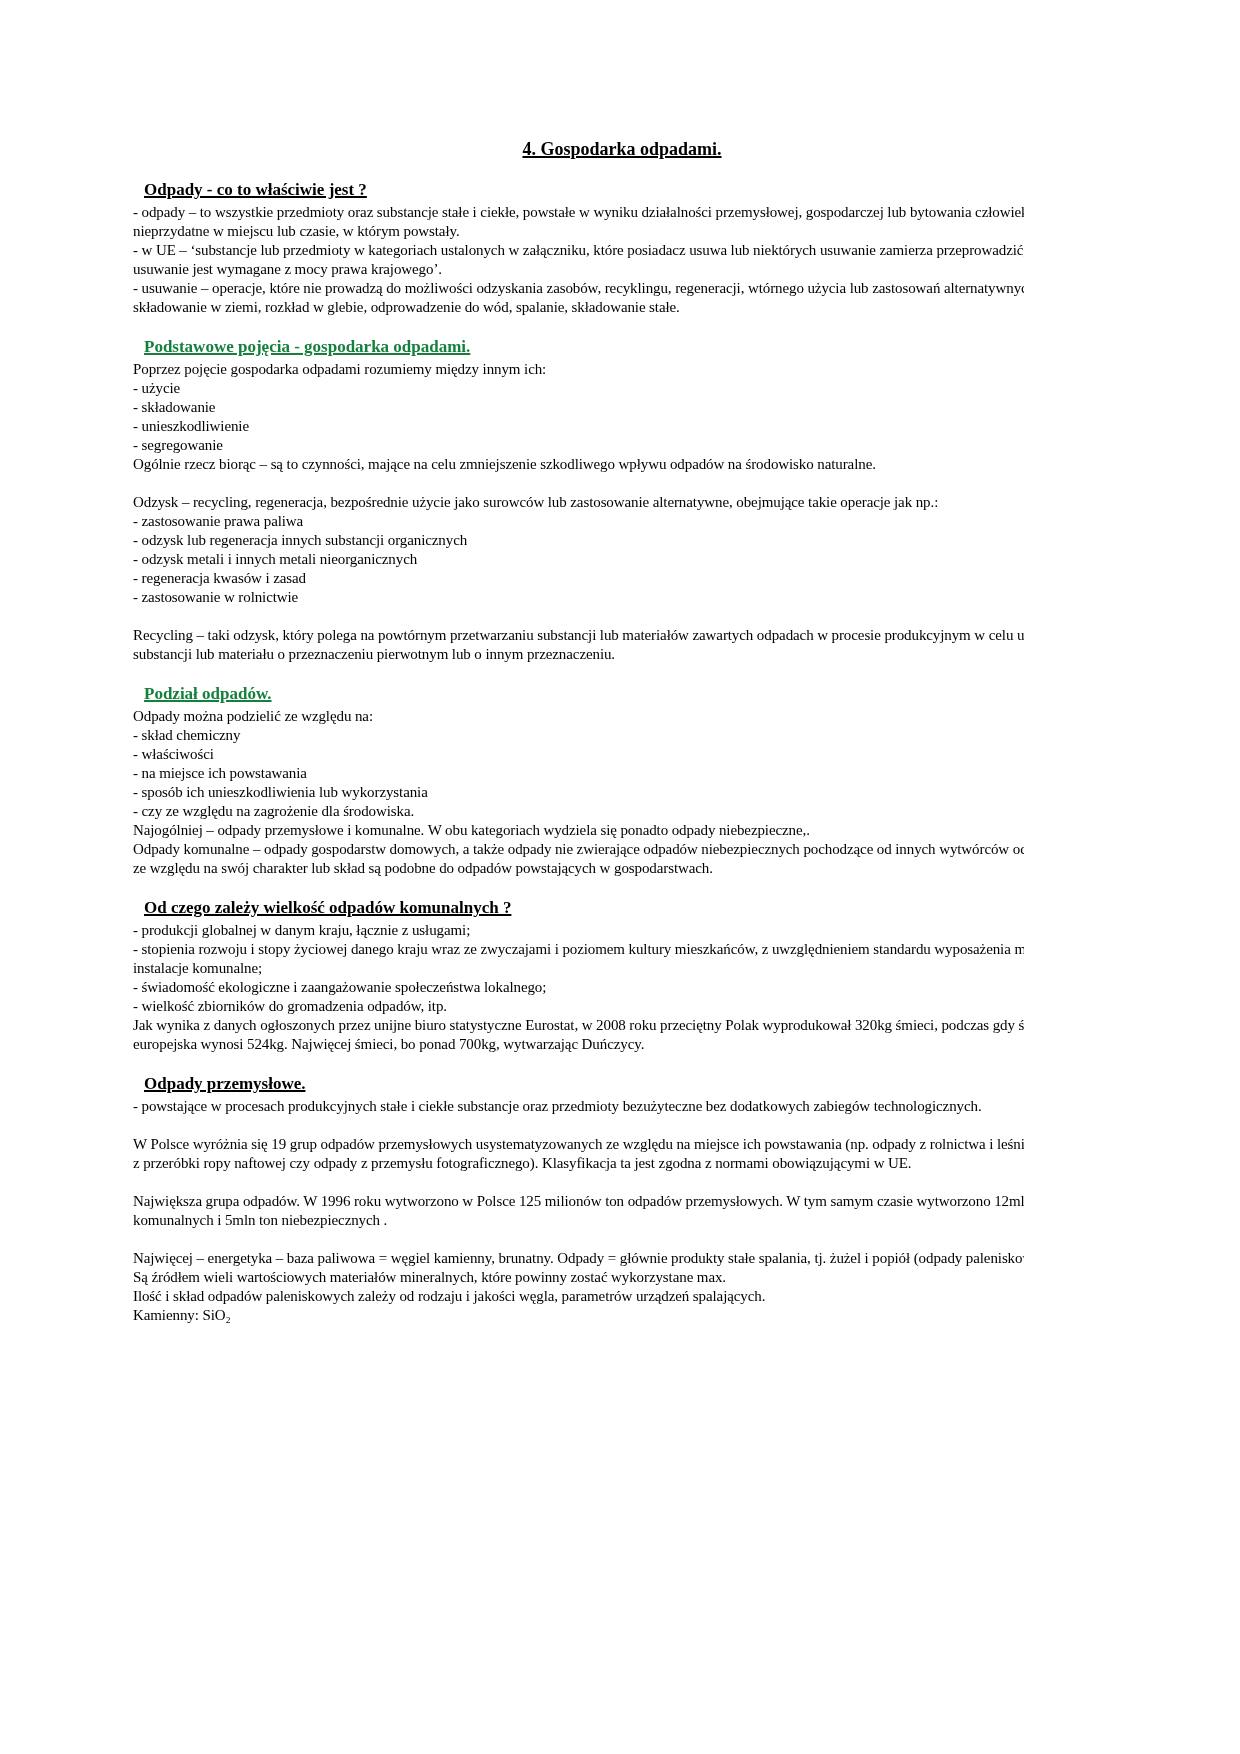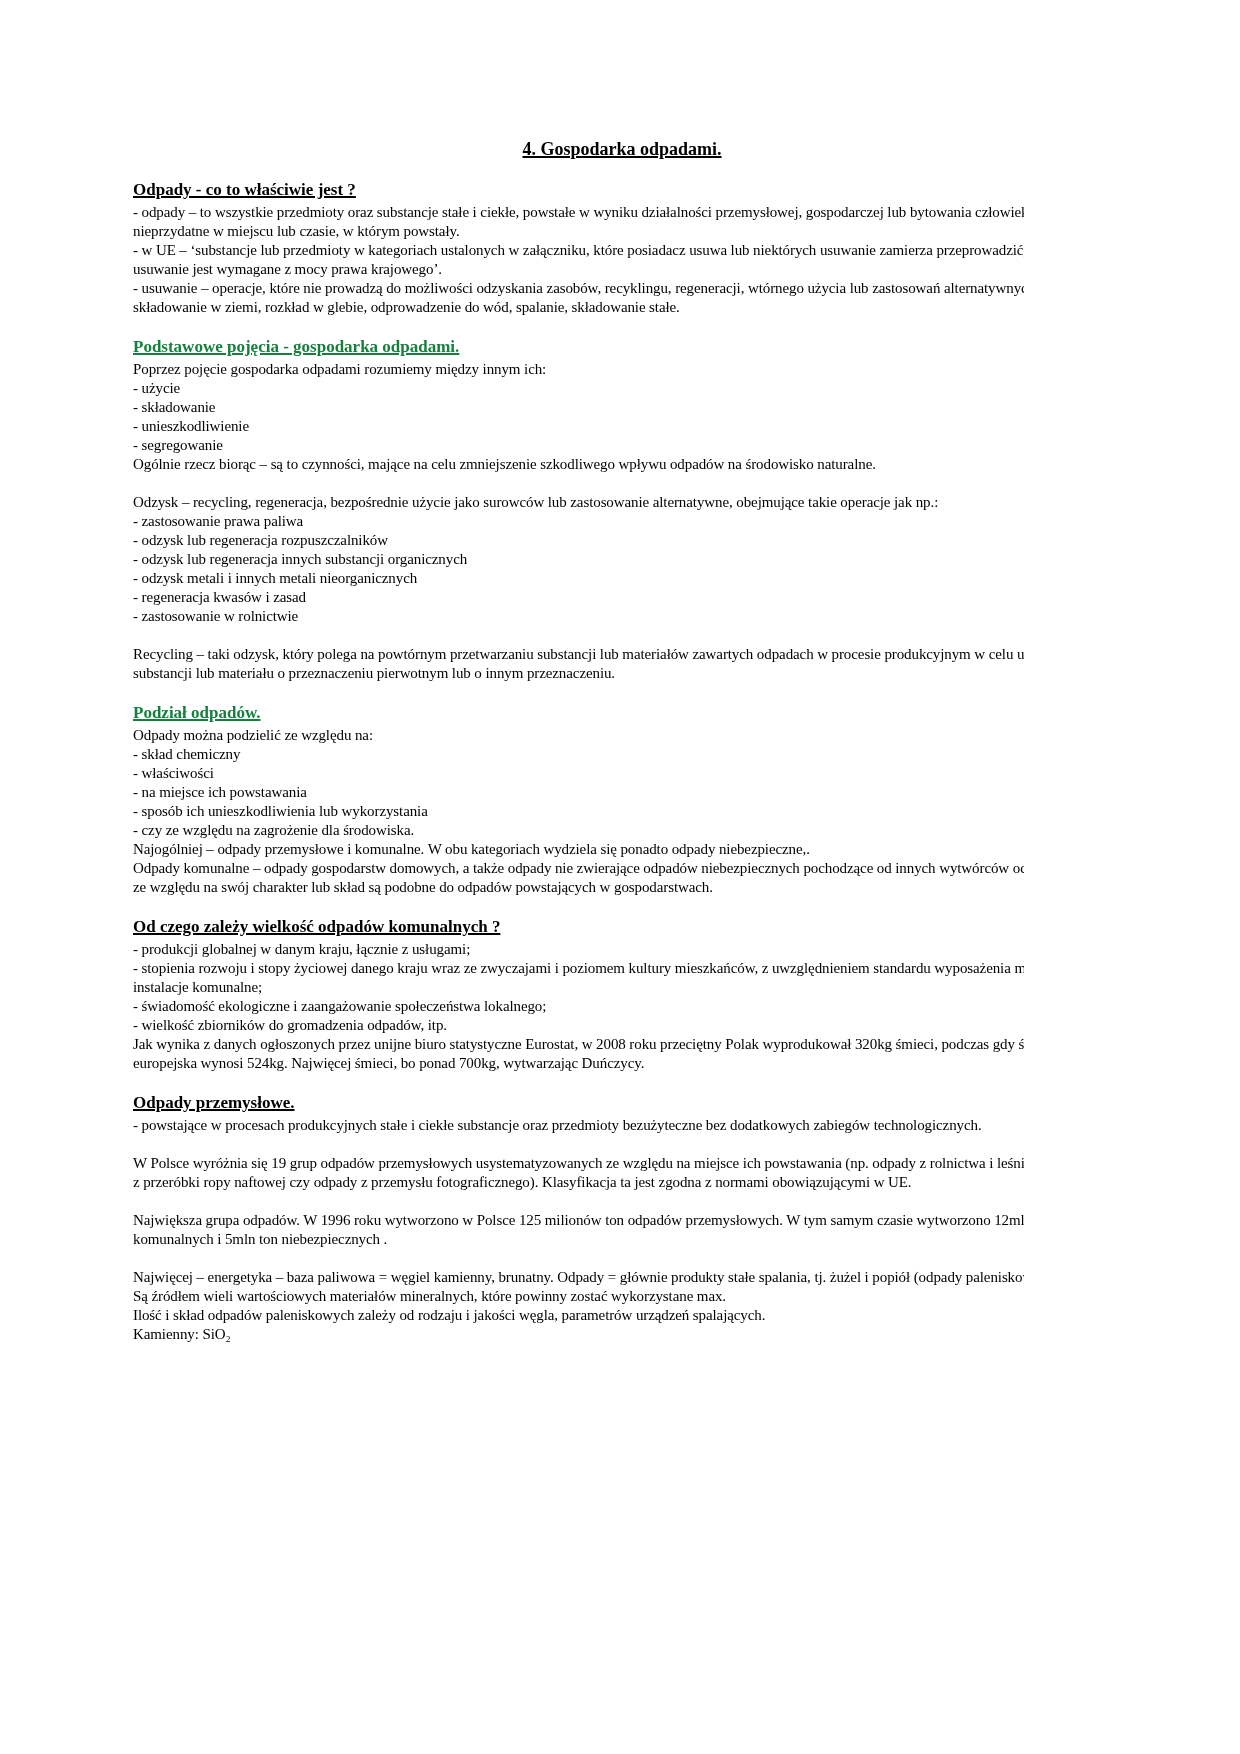"Odpady - co to właściwie" .section-heading { margin: 19px 0 2px 0 -> 19px 0 2px 11px }
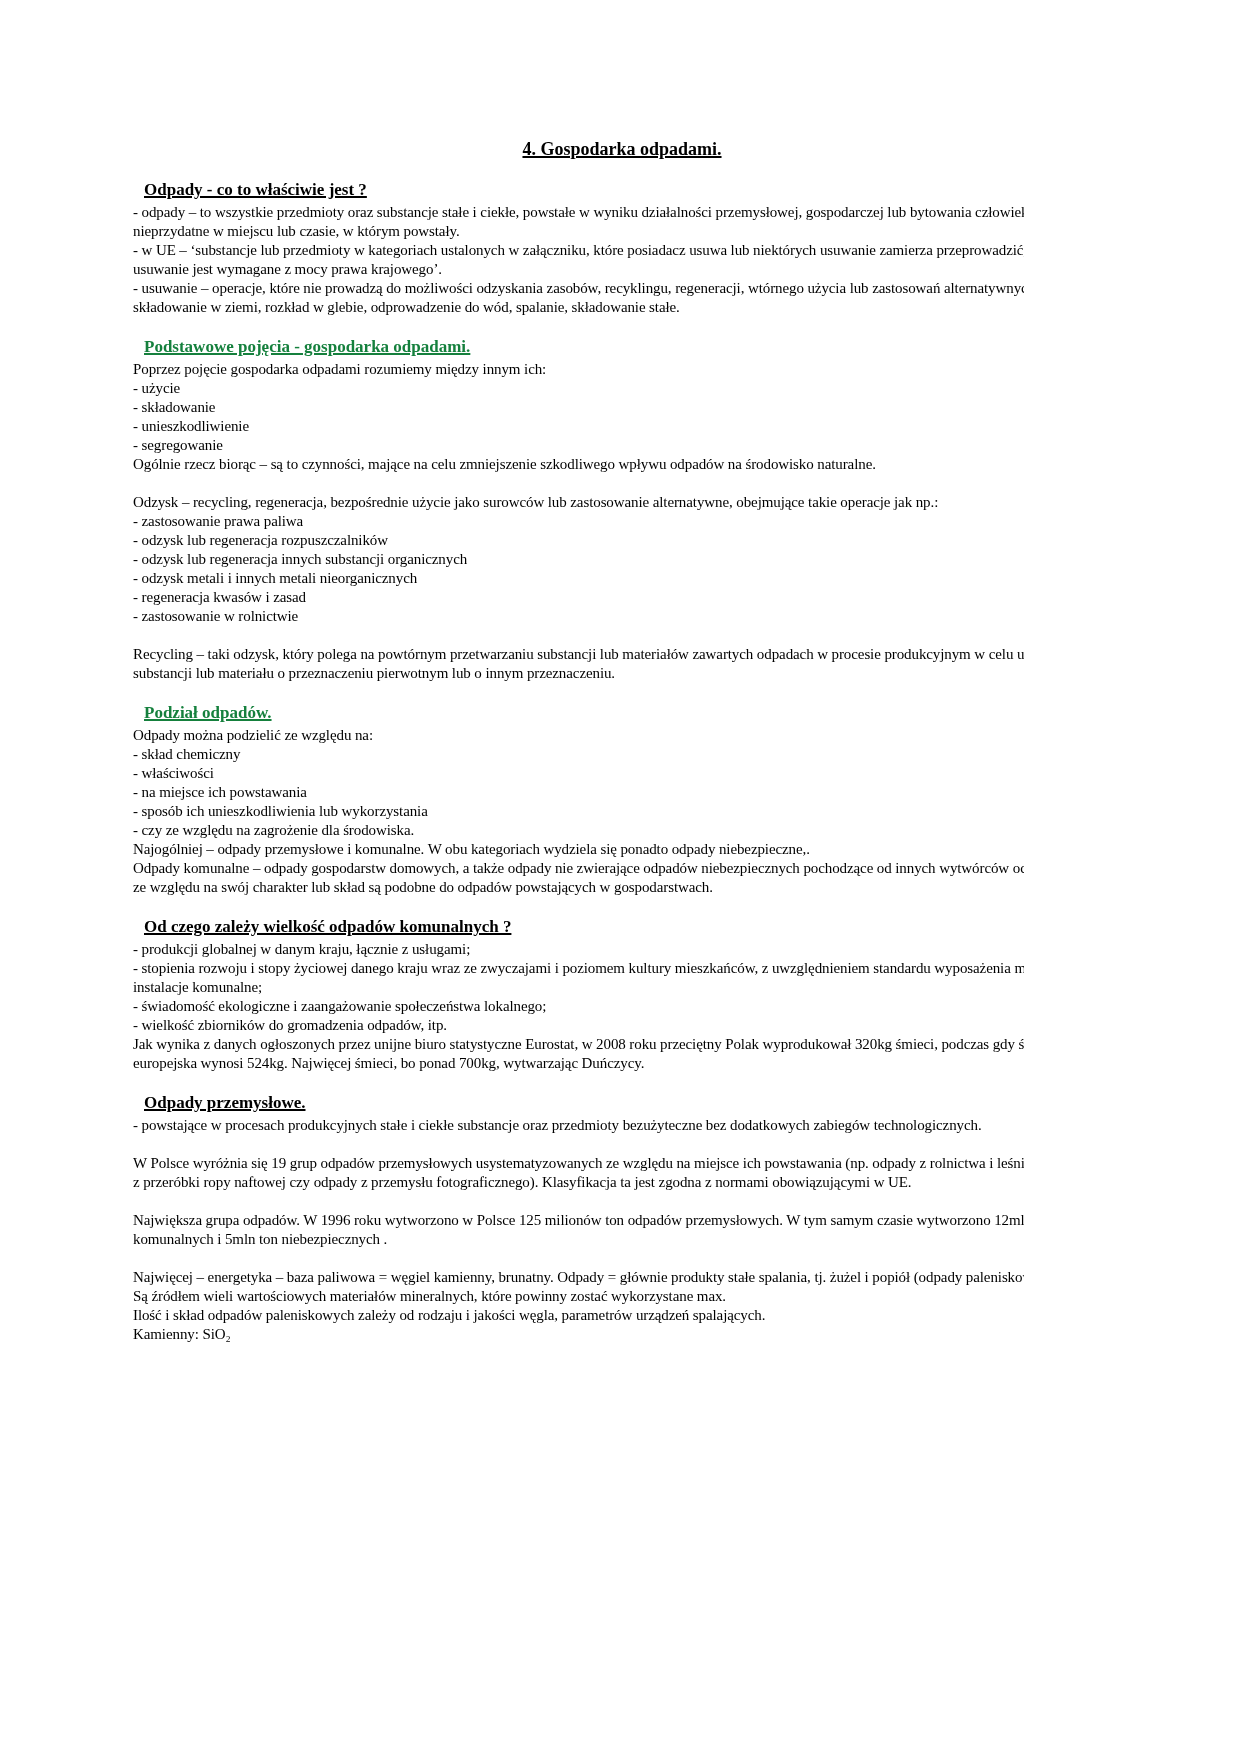"- odzysk lub regeneracja" p.block { html: <p>- odzysk lub regeneracja rozpuszczalników</p> -> none }
